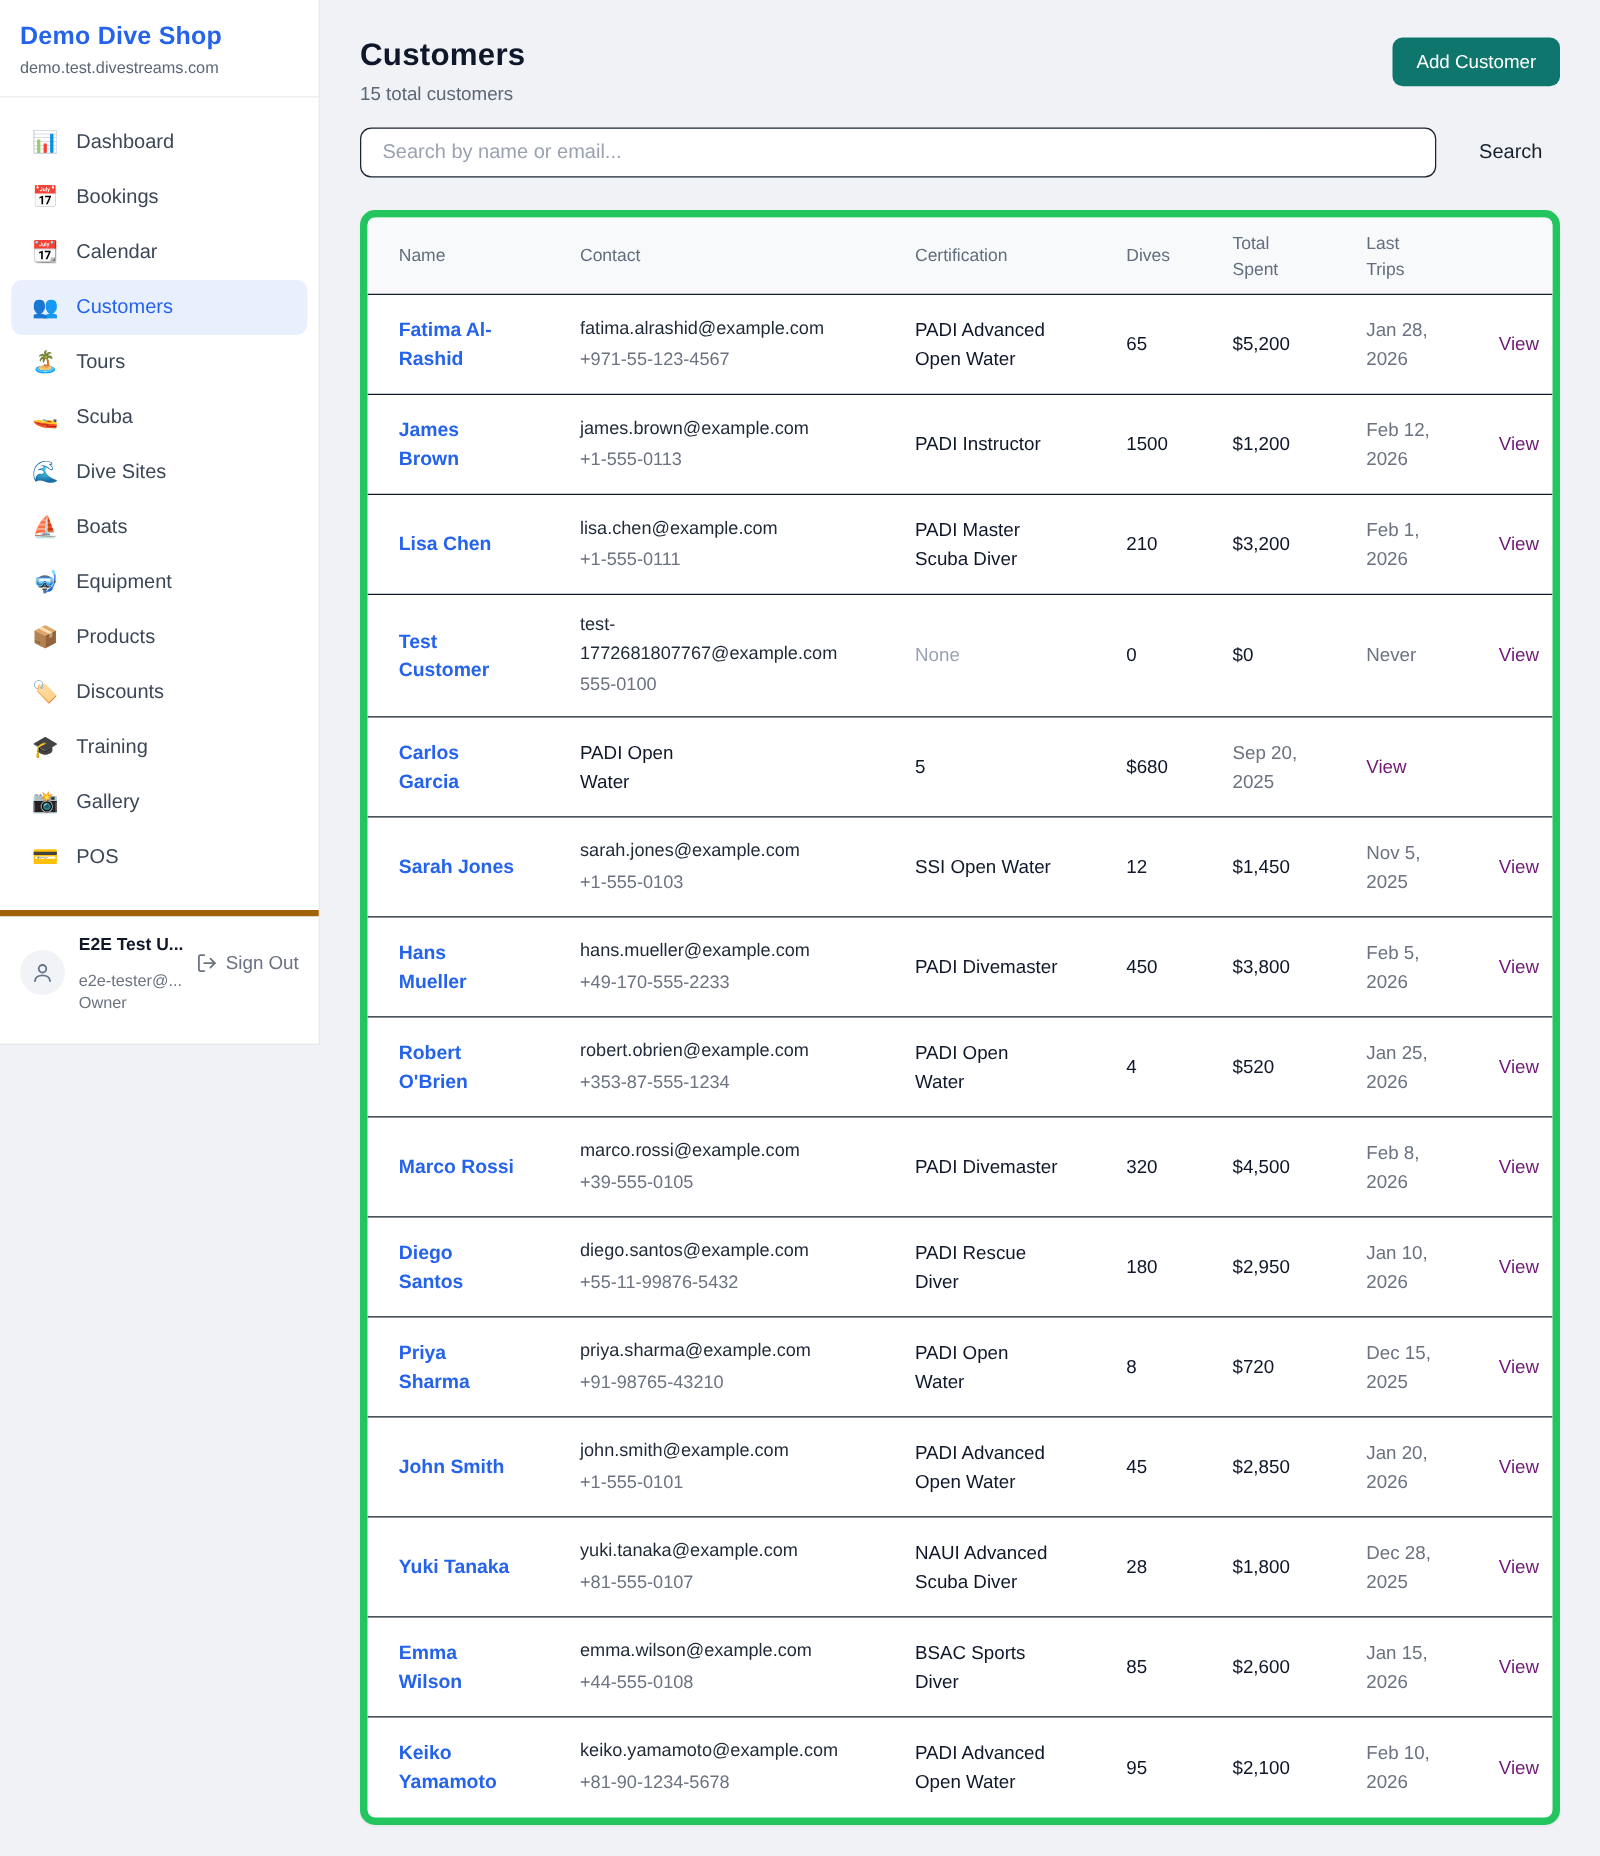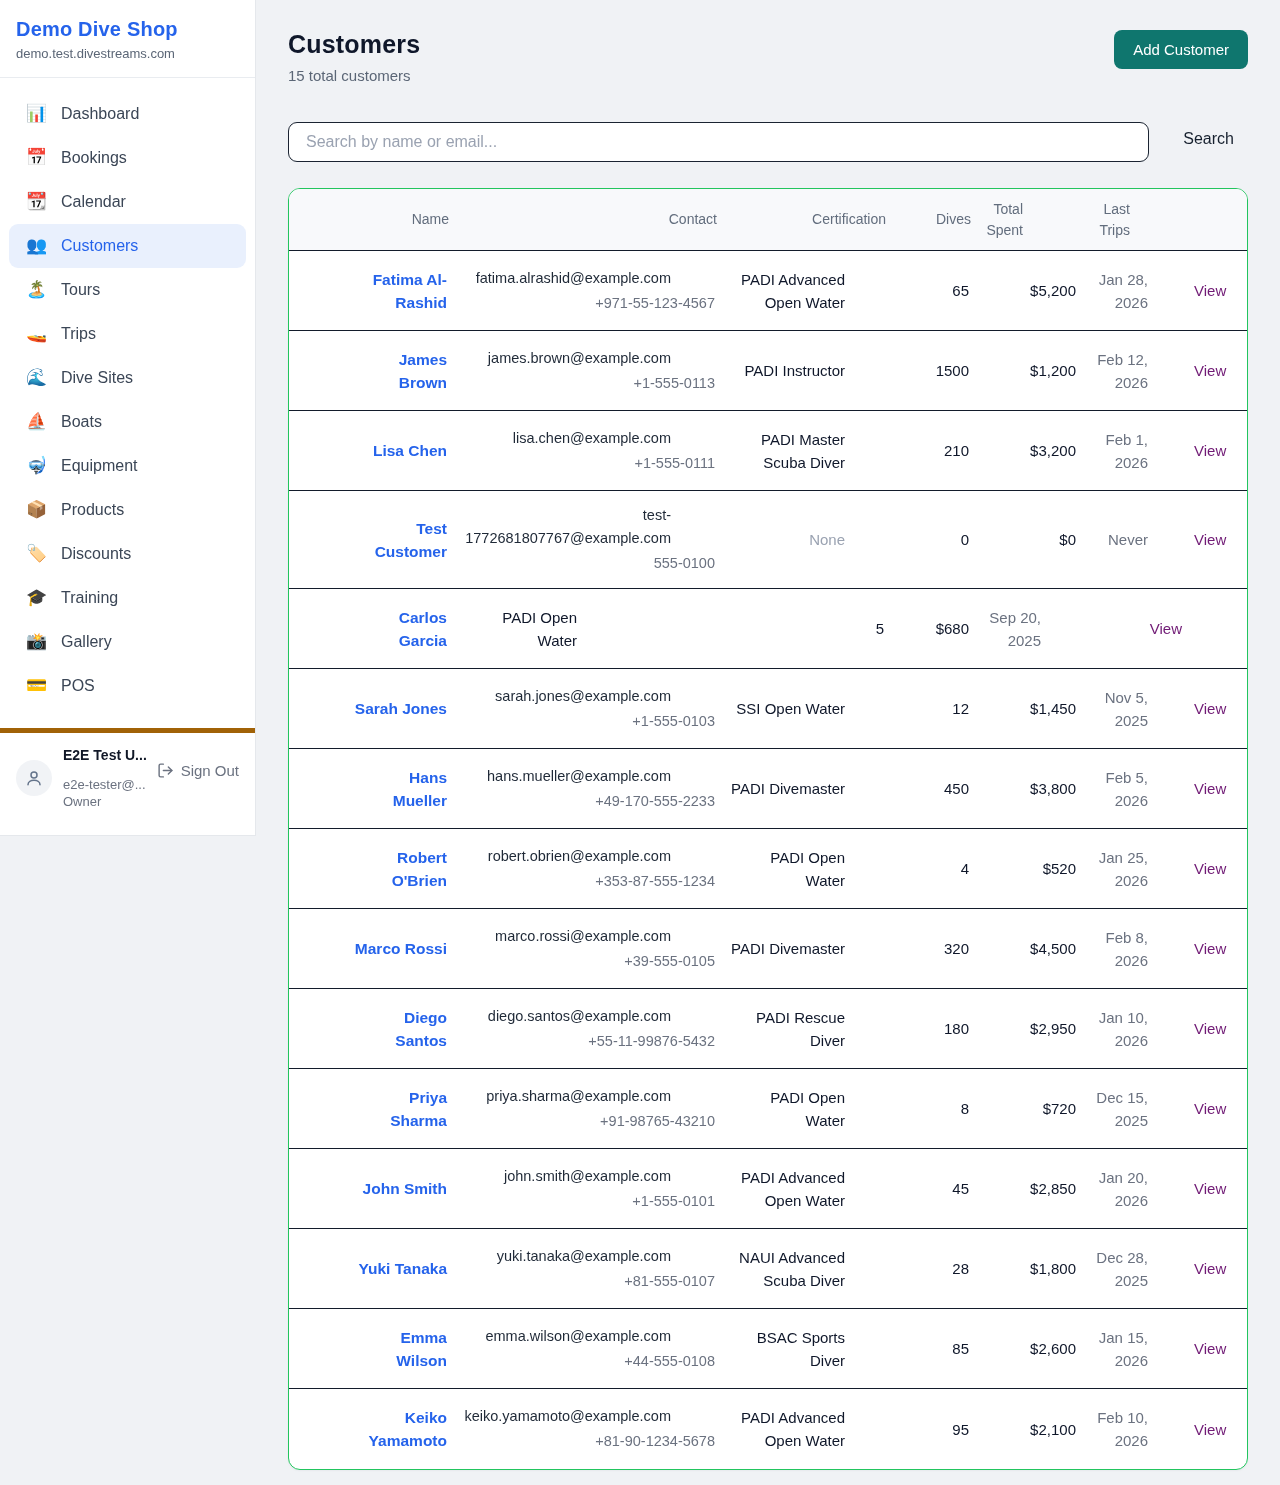"Search by name or email..." .search-row { align-items: flex-start -> center; margin-top: 38px -> 18px }
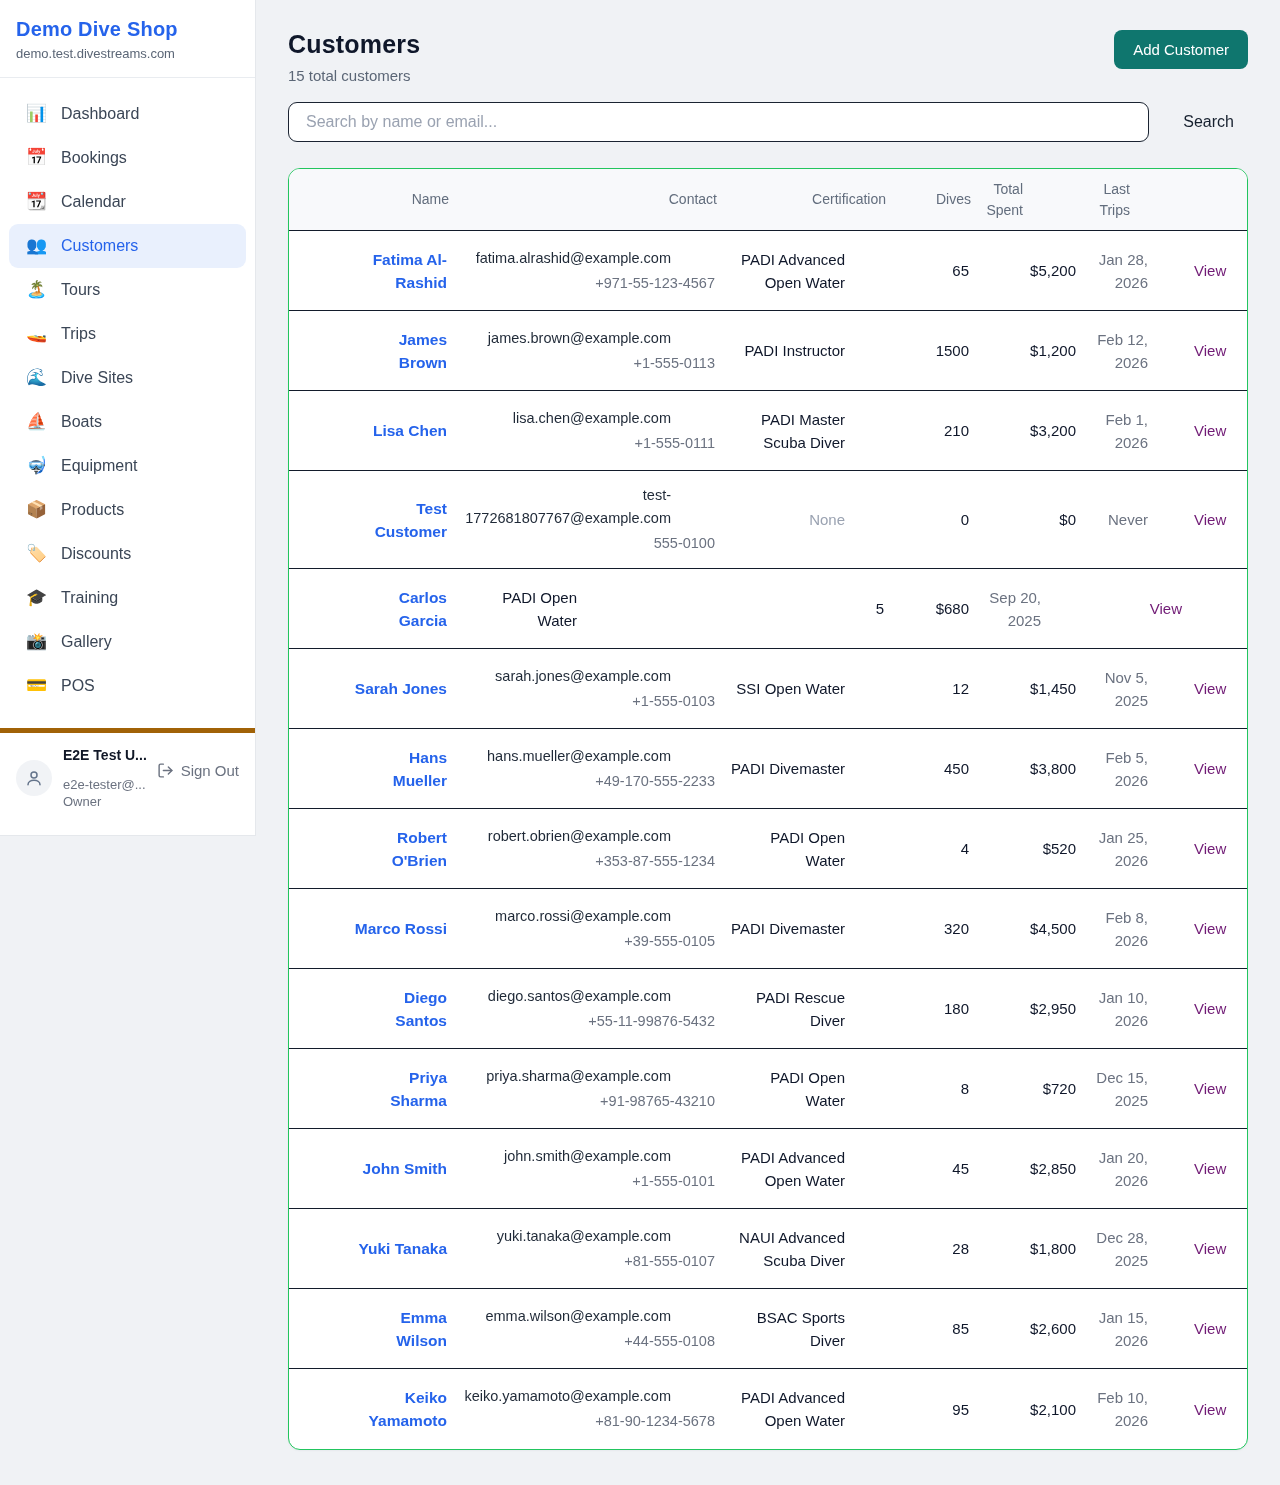"Name" .table-card { border: 1px solid #22c55e -> 6px solid #22c55e; text-align: right -> none }
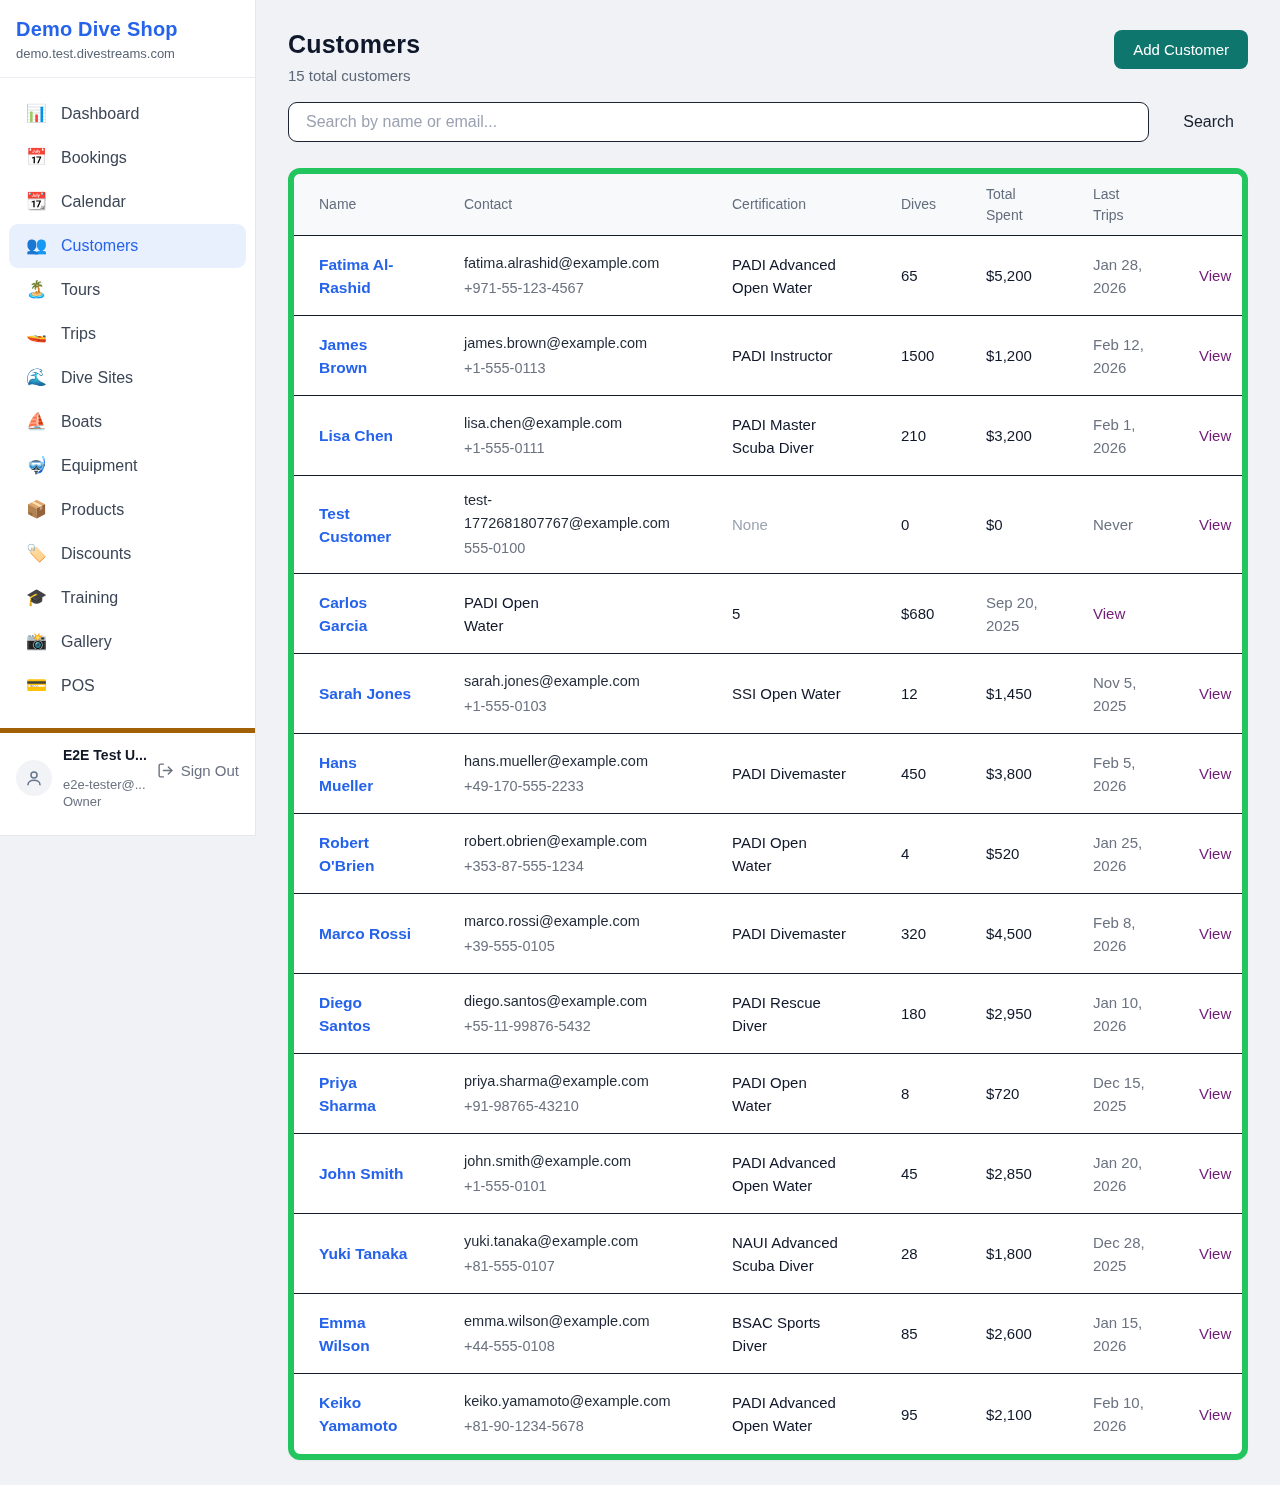"Trips" span { text: Trips -> Scuba }
